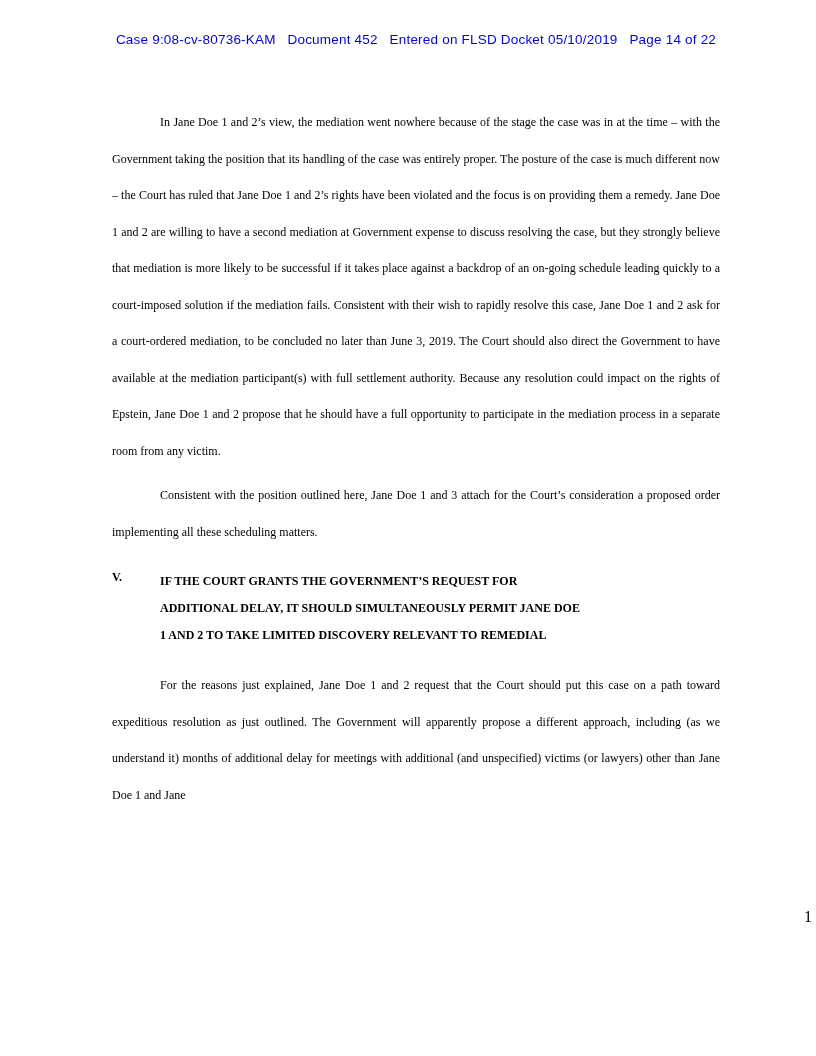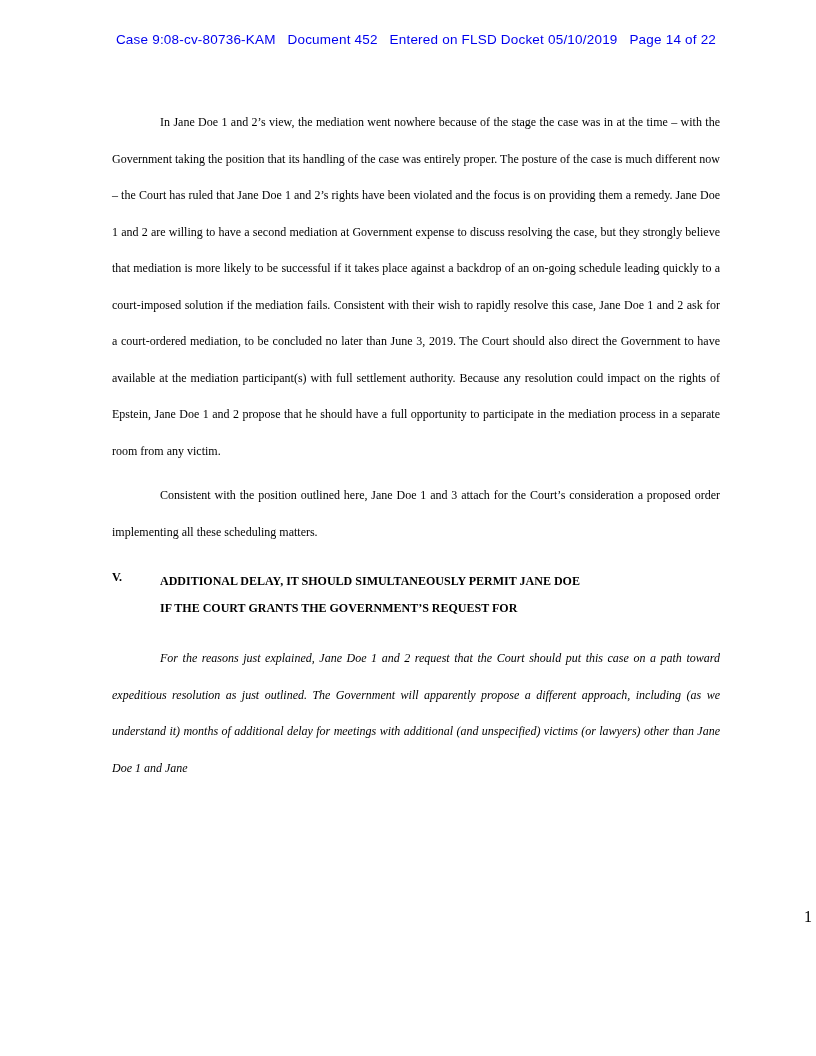"ADDITIONAL DELAY, IT SHOULD" div { order: before "IF THE COURT GRANTS THE" -> after "IF THE COURT GRANTS THE" }
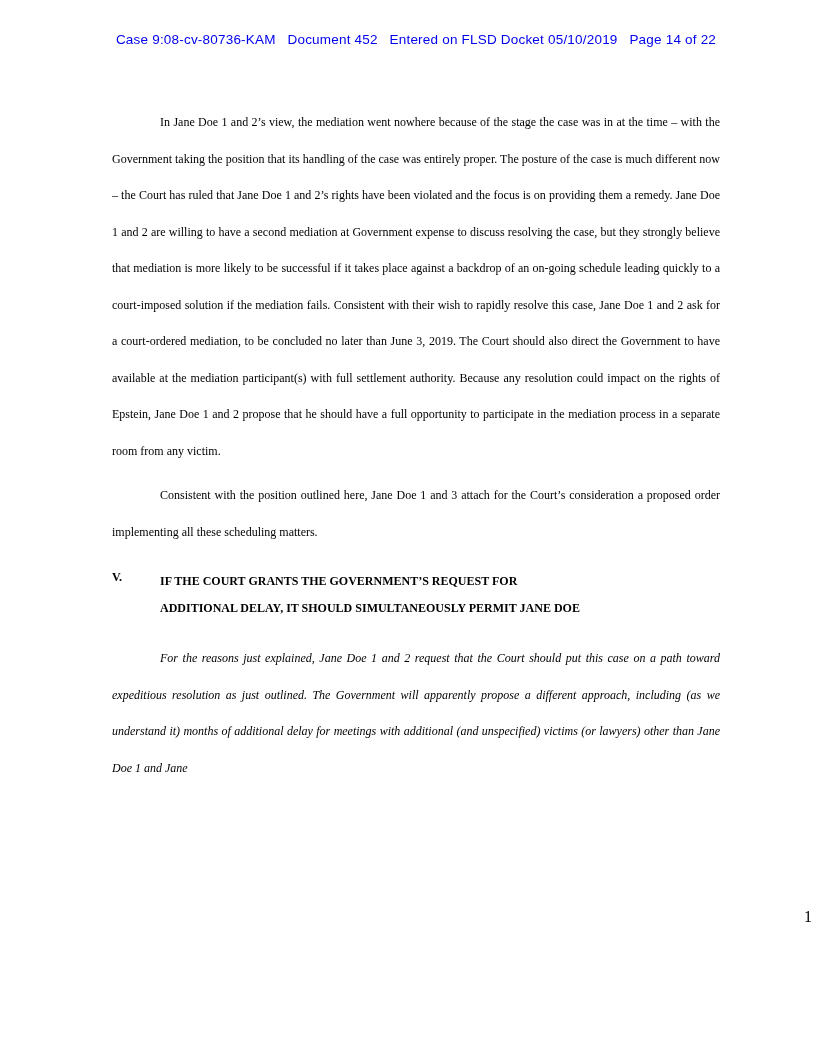"1 AND 2 TO TAKE" div { html: none -> <div>1 AND 2 TO TAKE LIMITED DISCOVERY RELEVANT TO REMEDIAL</div> }
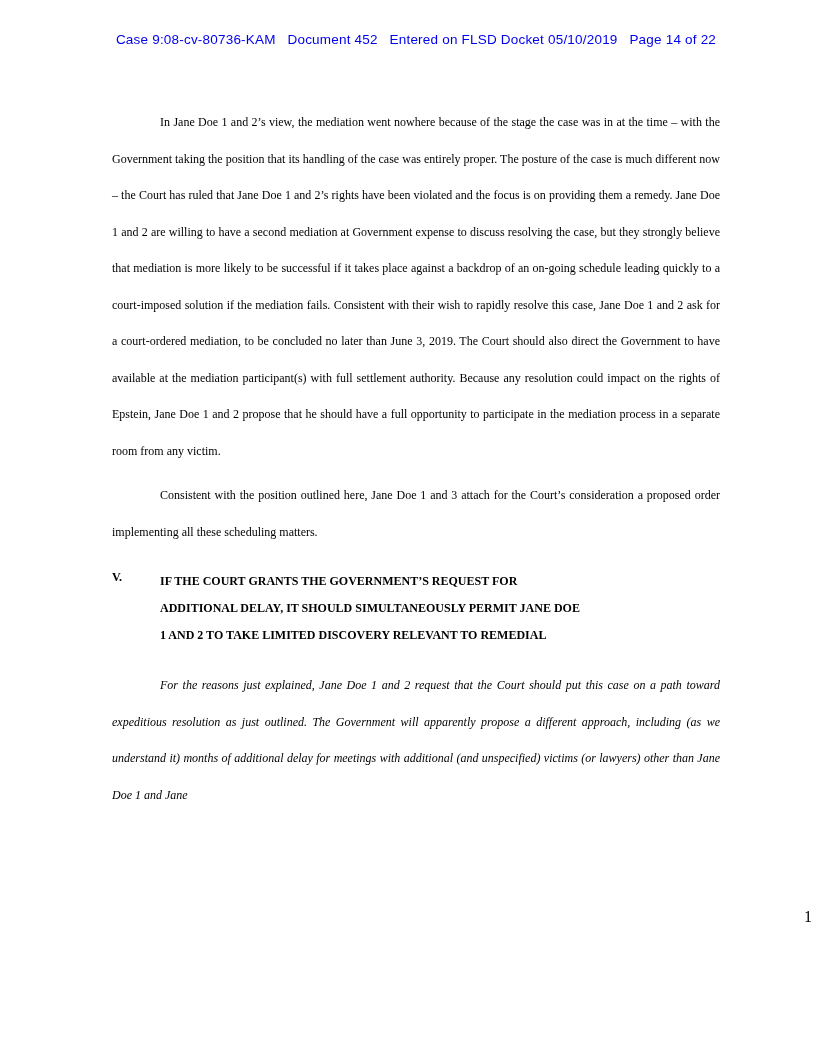"For the reasons just explained," .para-after-heading { font-style: italic -> none }
